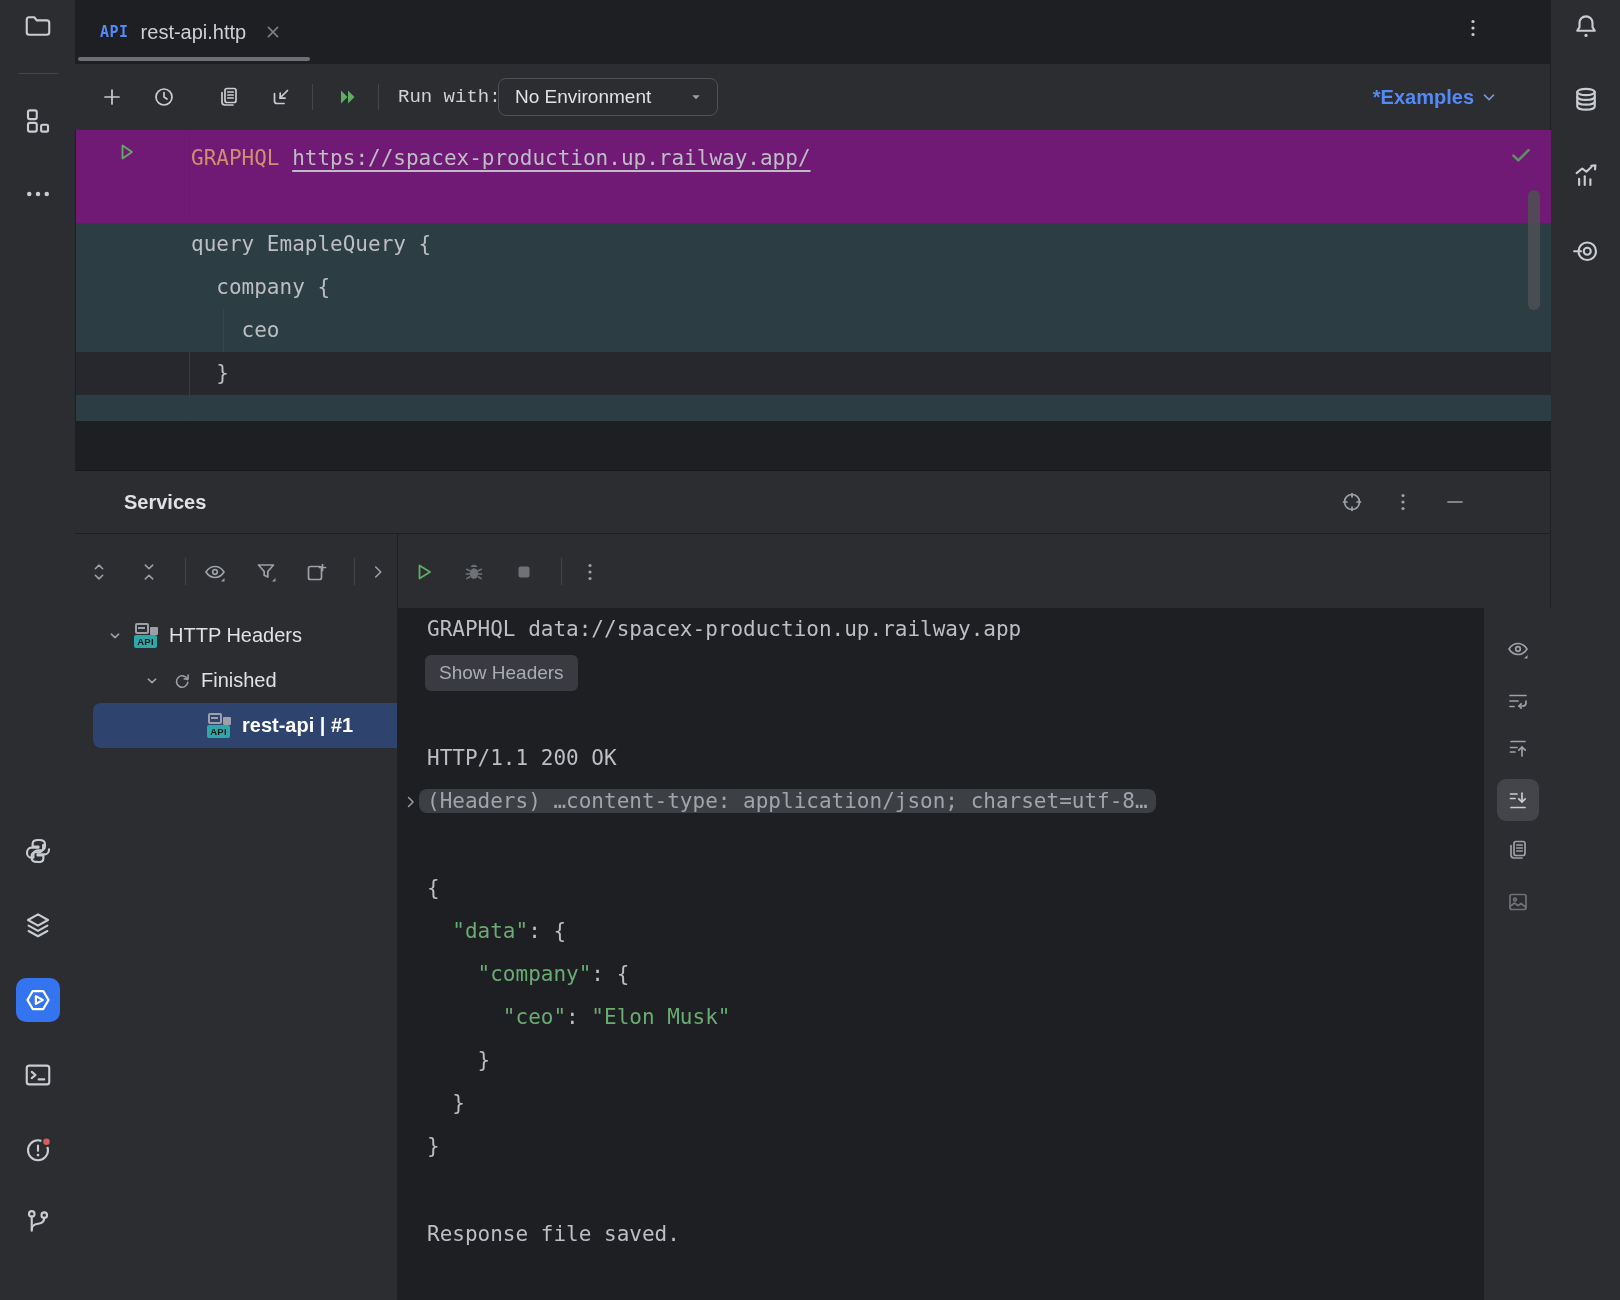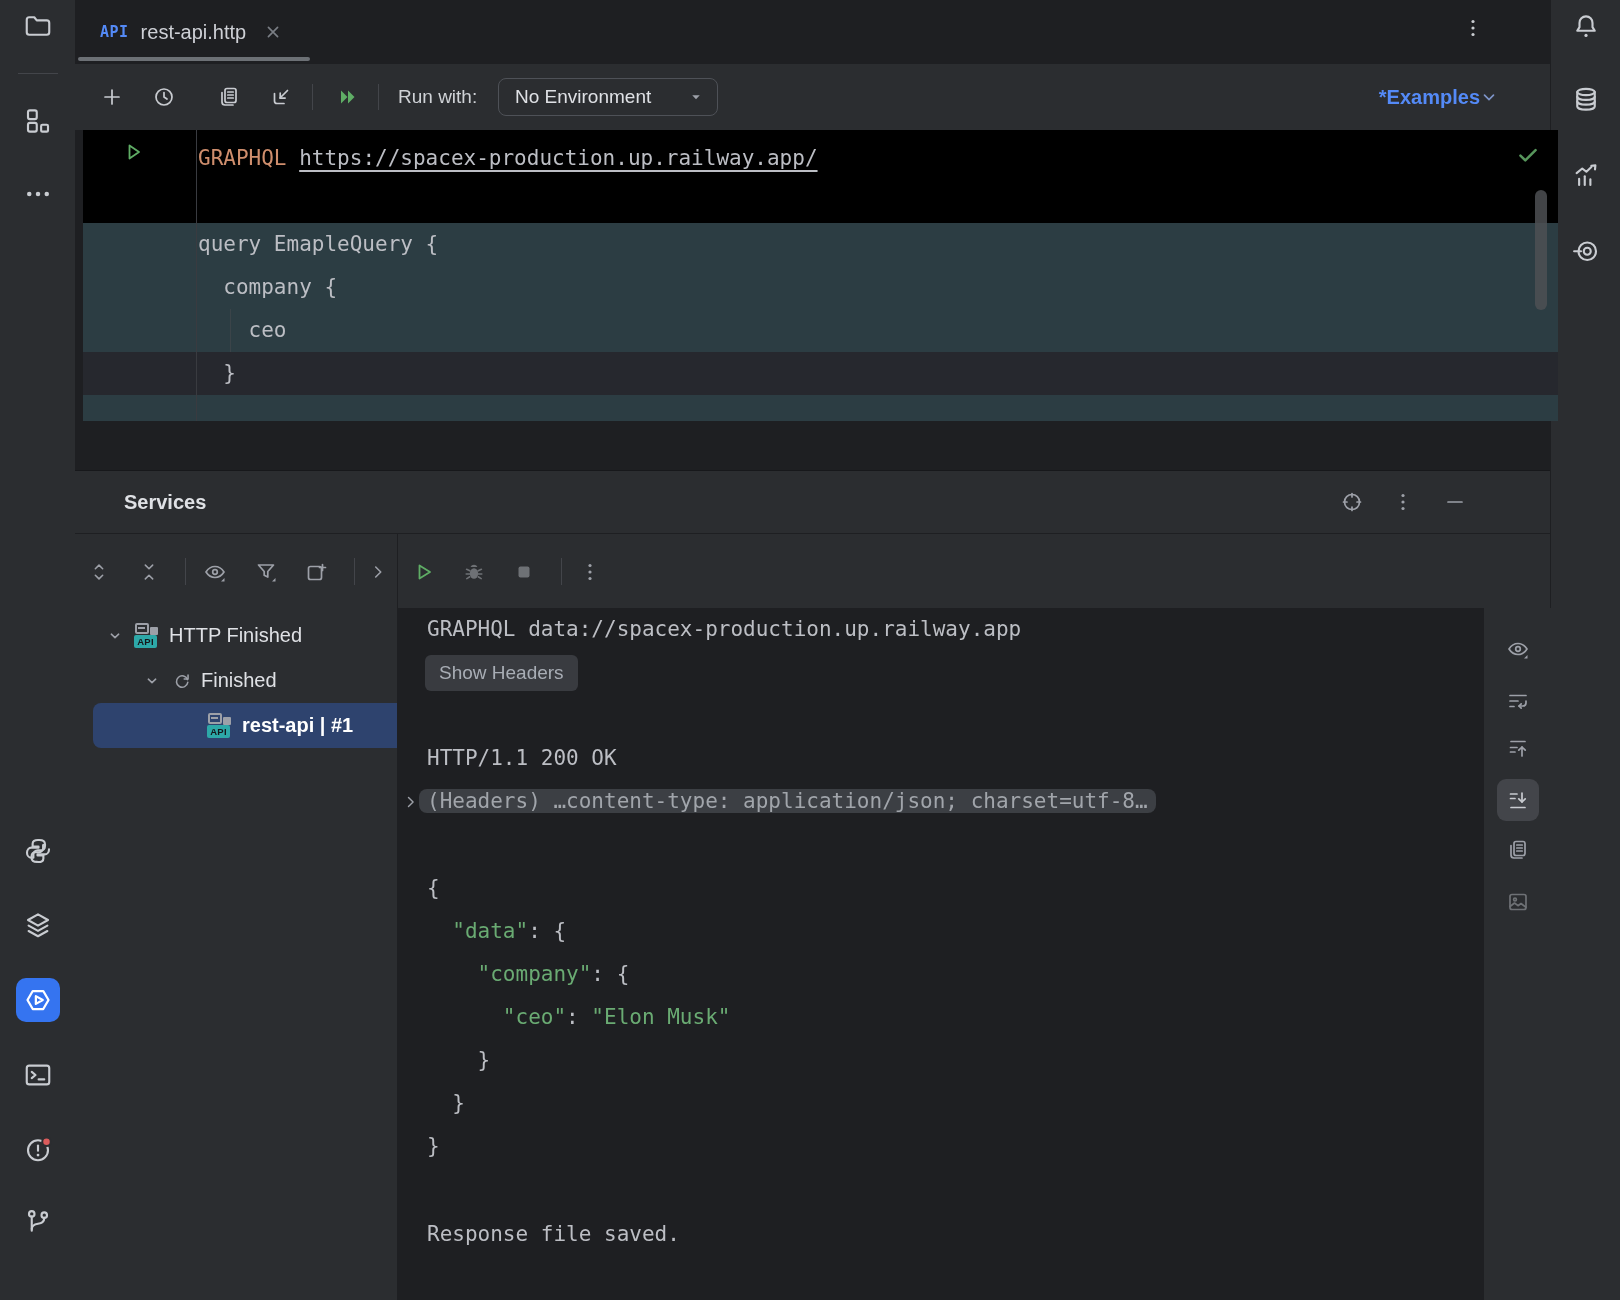"Run with:" #run-with-label { font-family: none -> Liberation Mono, monospace }
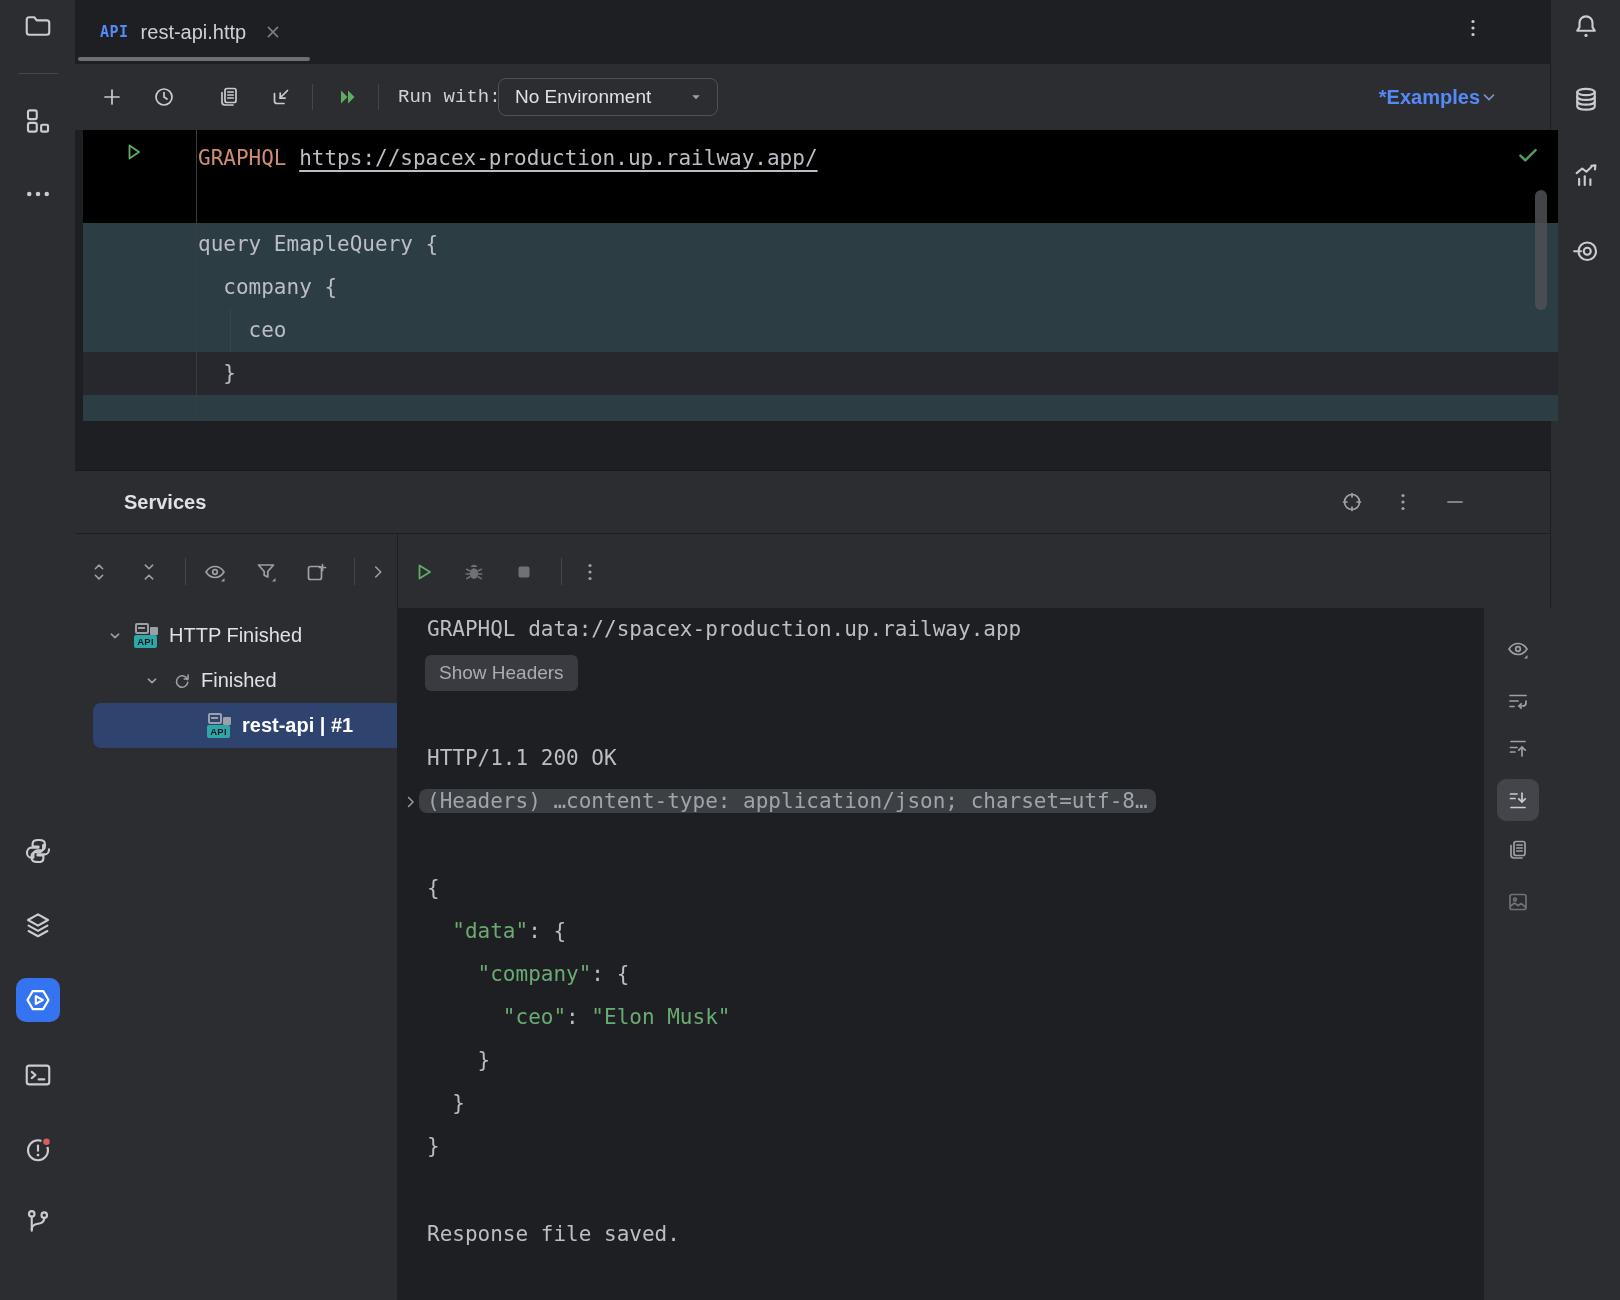"*Examples" #examples-link { gap: none -> 6px }
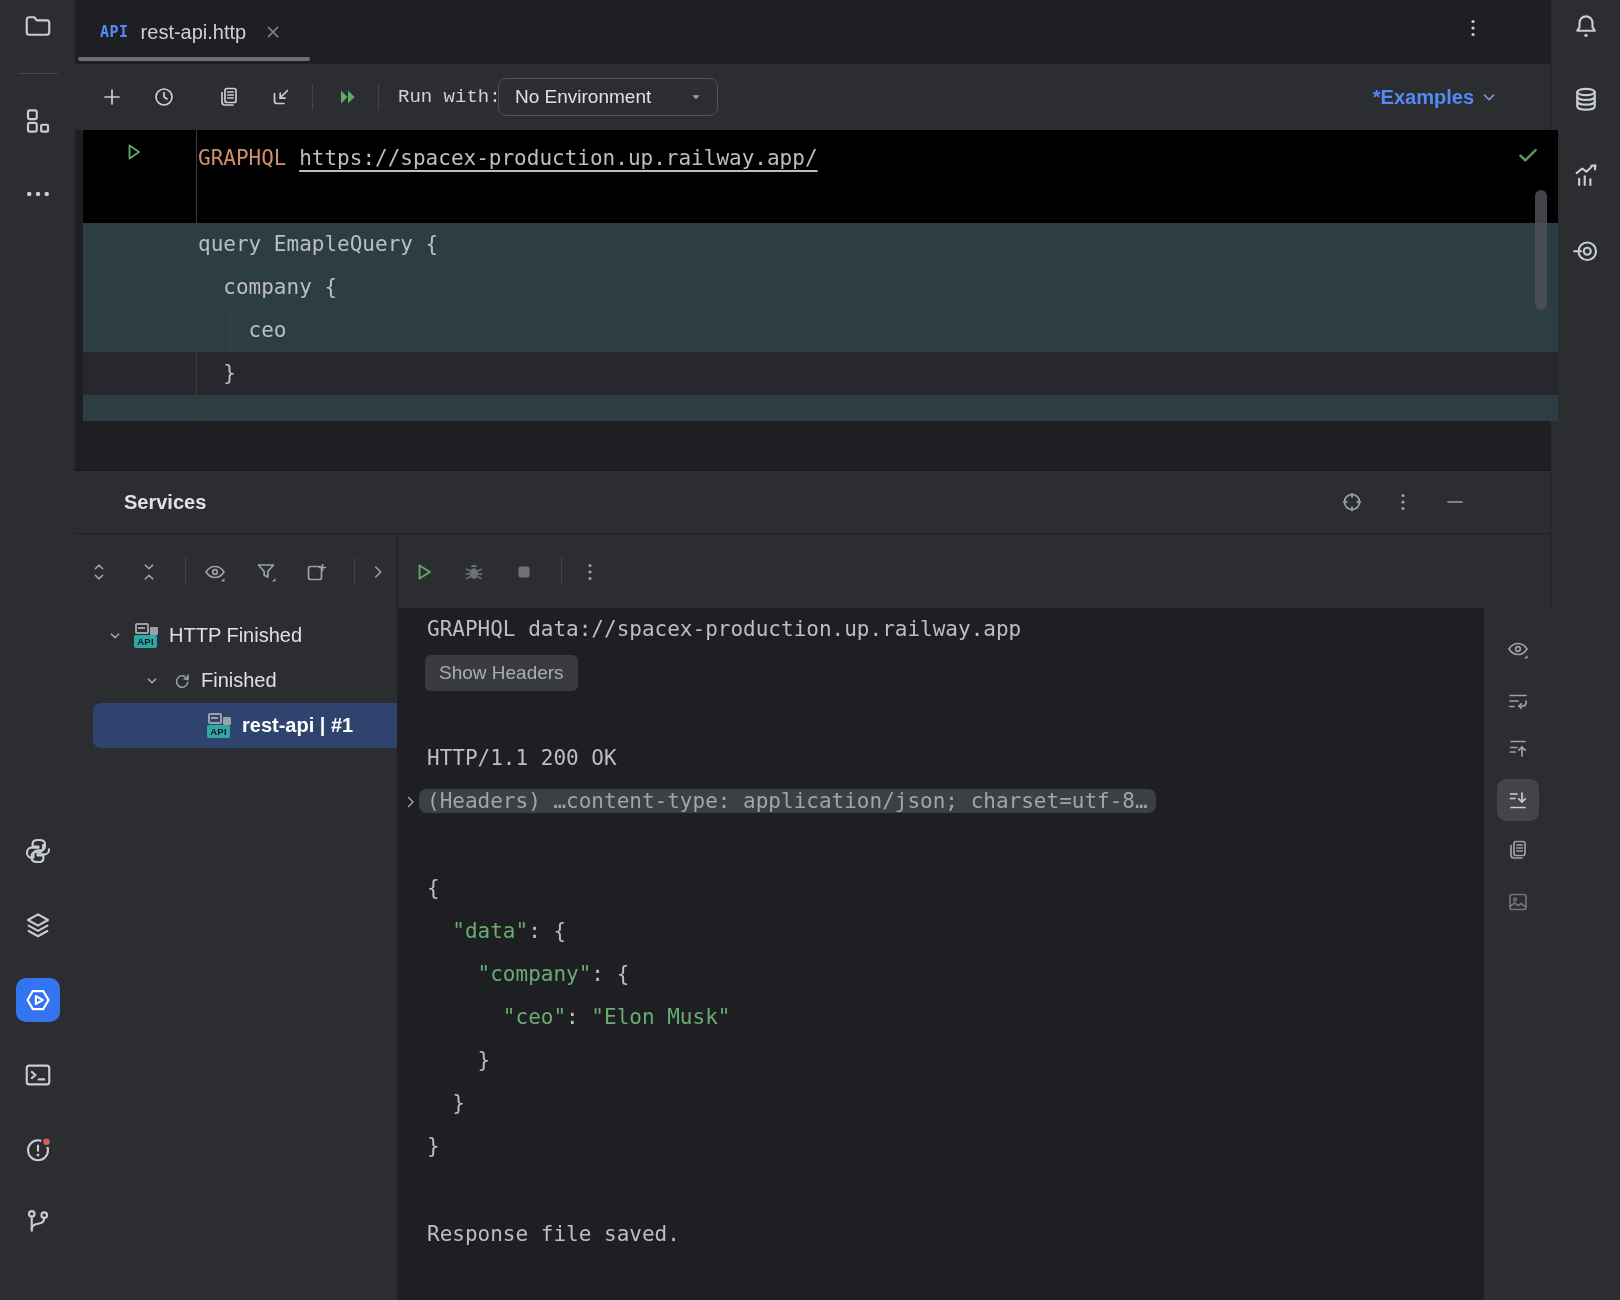"GRAPHQL" #editor { background: #000000 -> #701a75; left: 8px -> 1px }
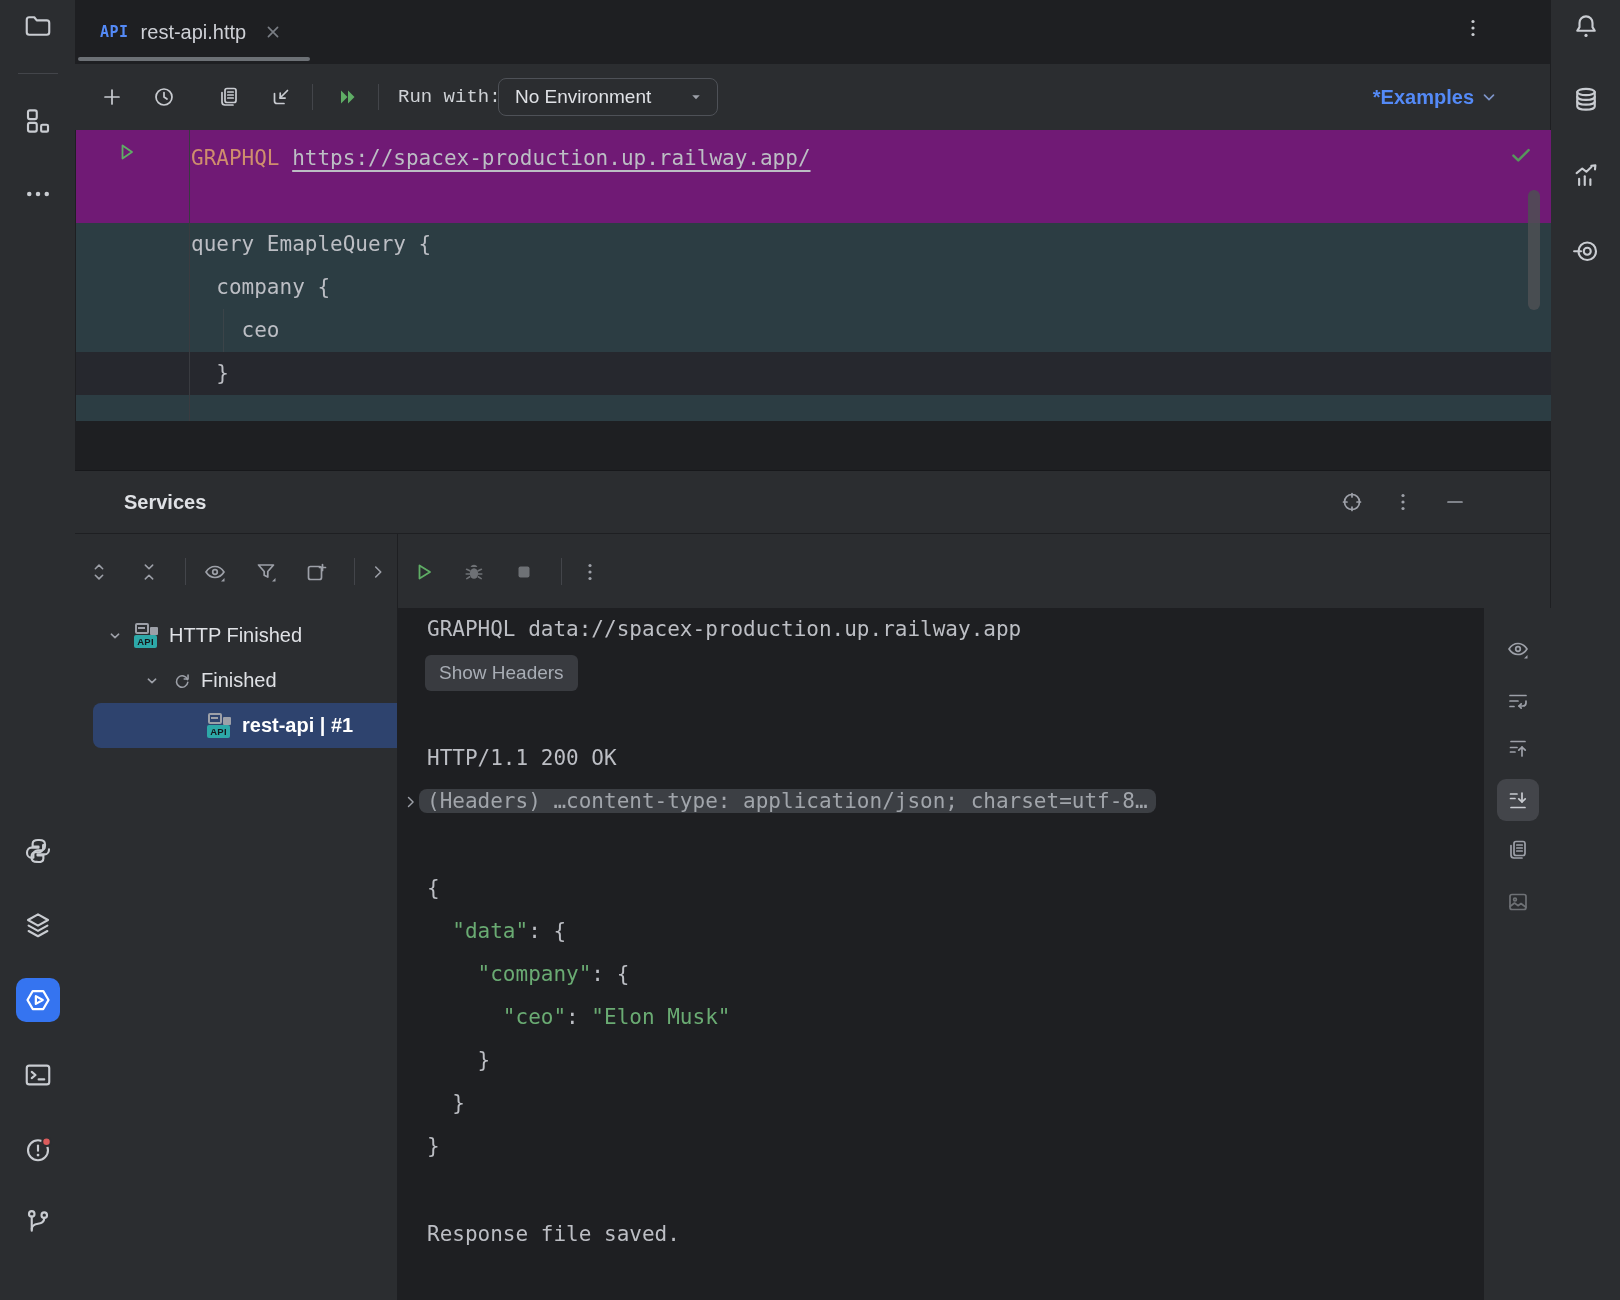"HTTP Finished" span.tree-label { text: Finished -> Headers }
